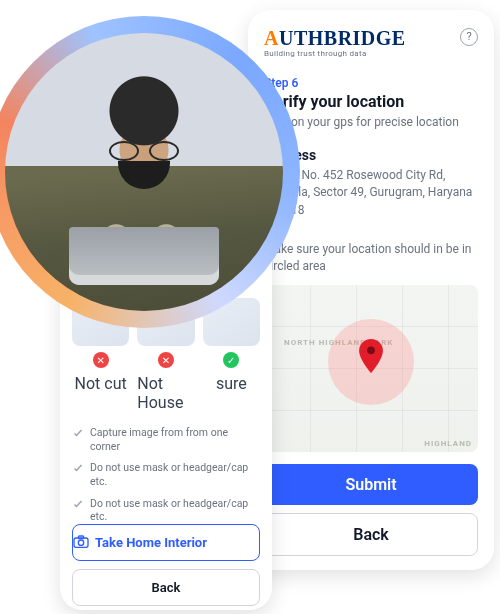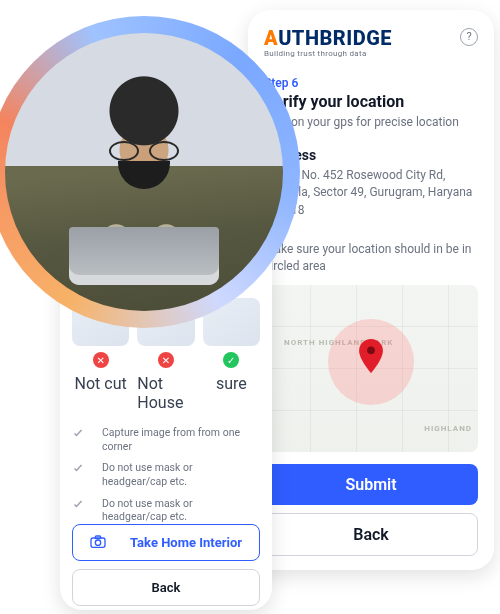"AUTHBRIDGE" .brand-main { font-family: none -> Liberation Serif, serif }
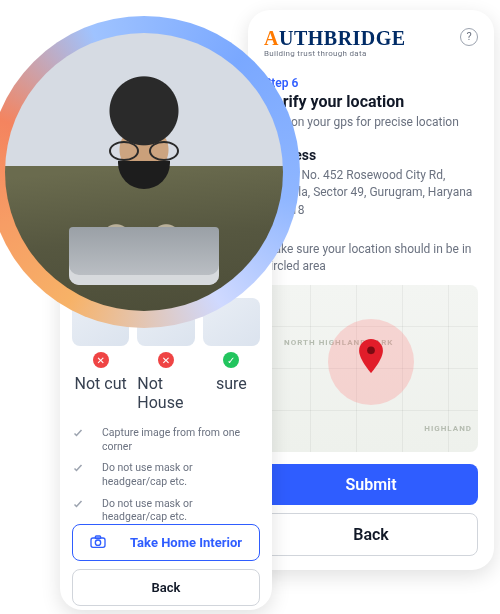"Capture image from from one" .tip { gap: 18px -> 6px }
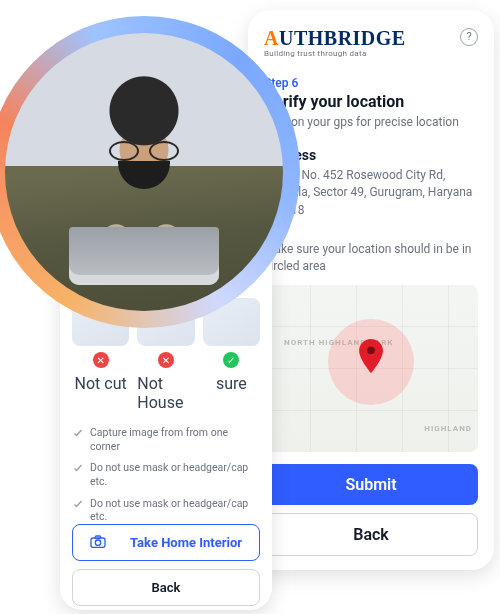"HIGHLAND" div.nbhd { bottom: 18px -> 3px }
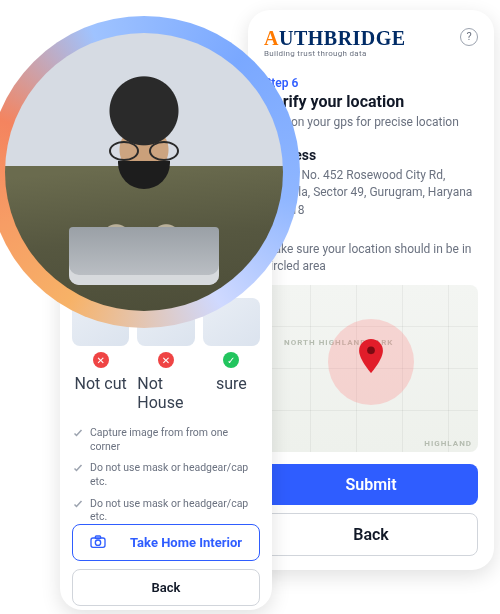"Take Home Interior" .btn-left-primary { gap: 24px -> 6px; justify-content: center -> none }
